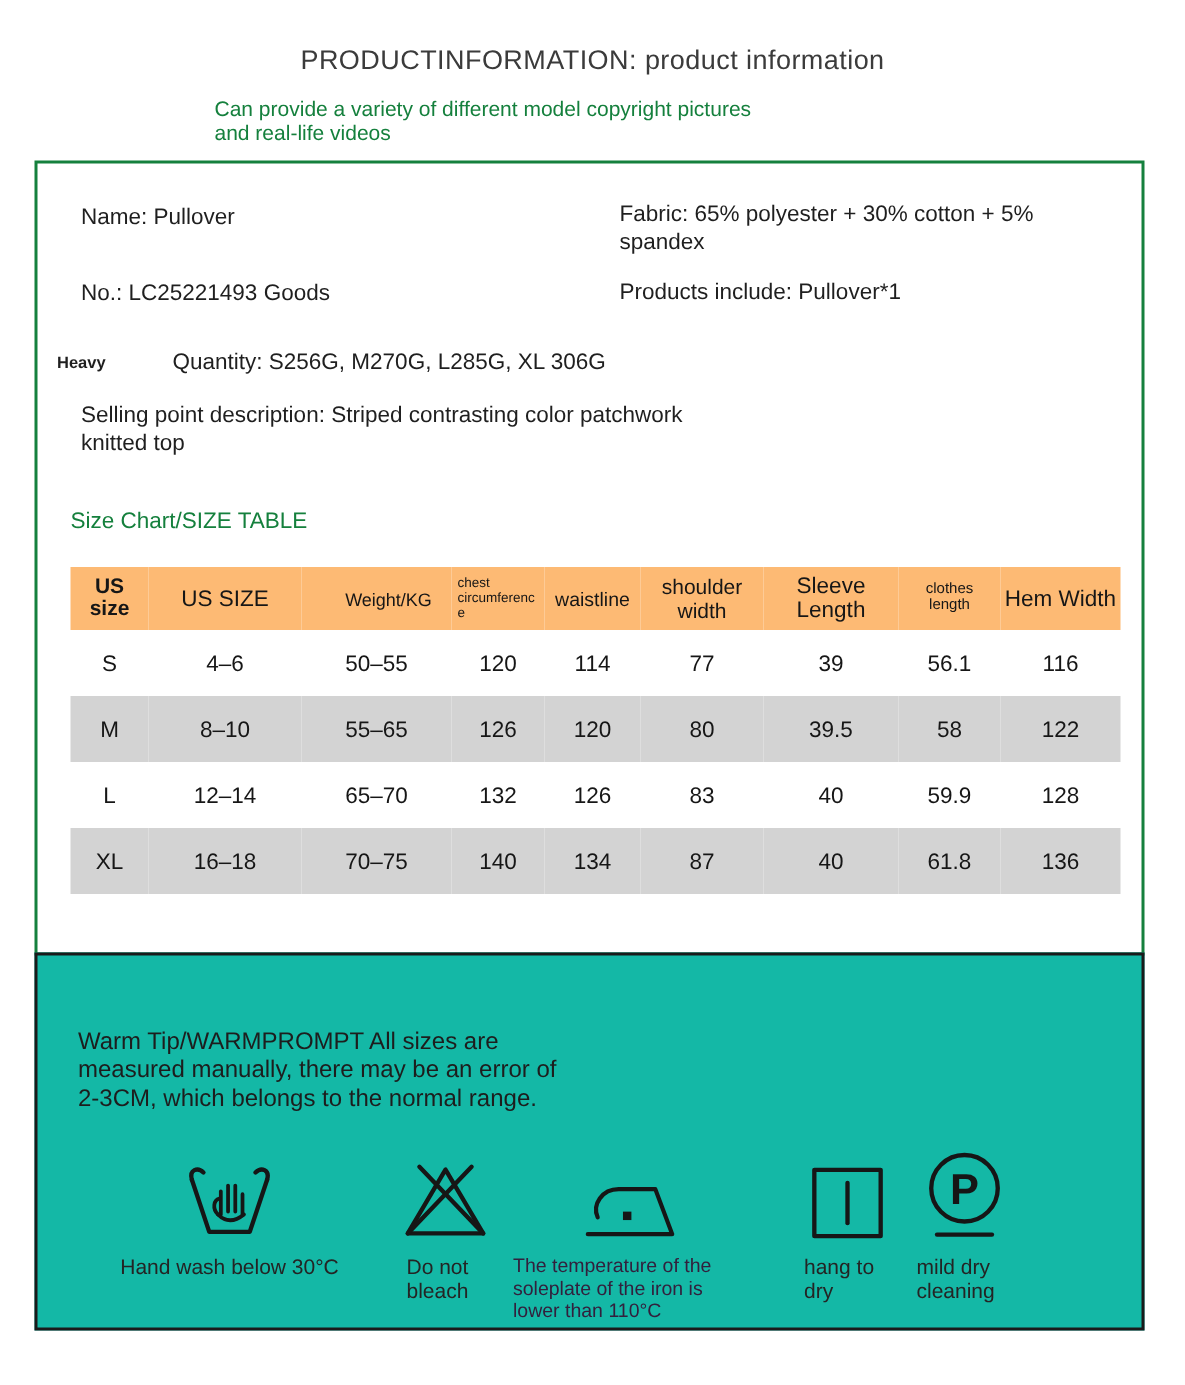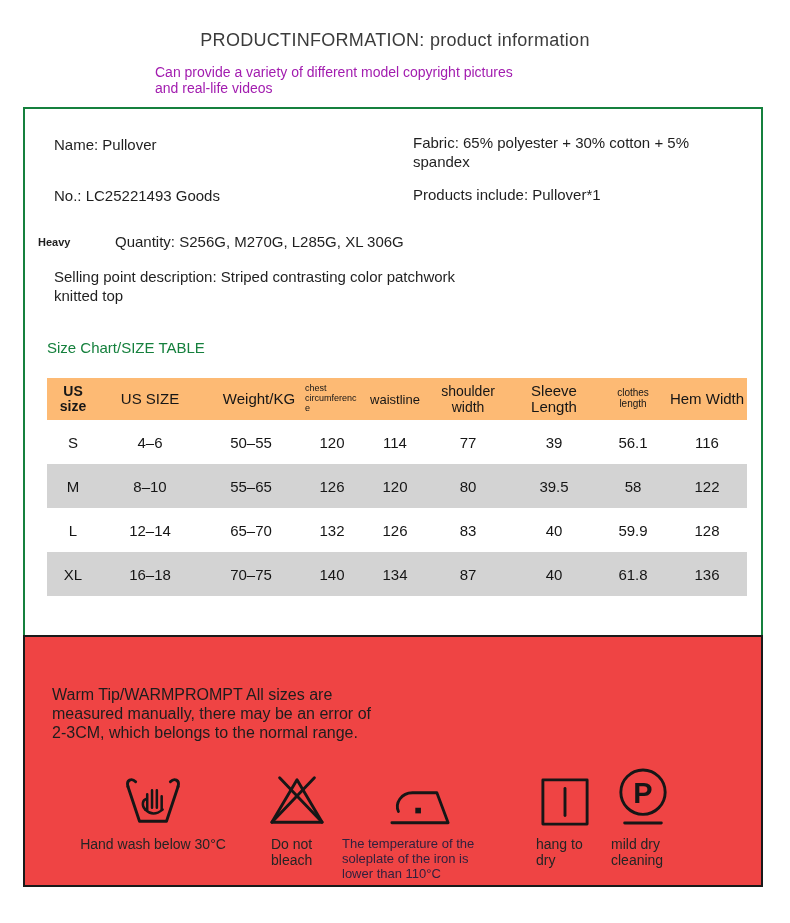"Can provide a variety of" .subtitle { color: #a21caf -> #15803d; left: 155px -> 143px }
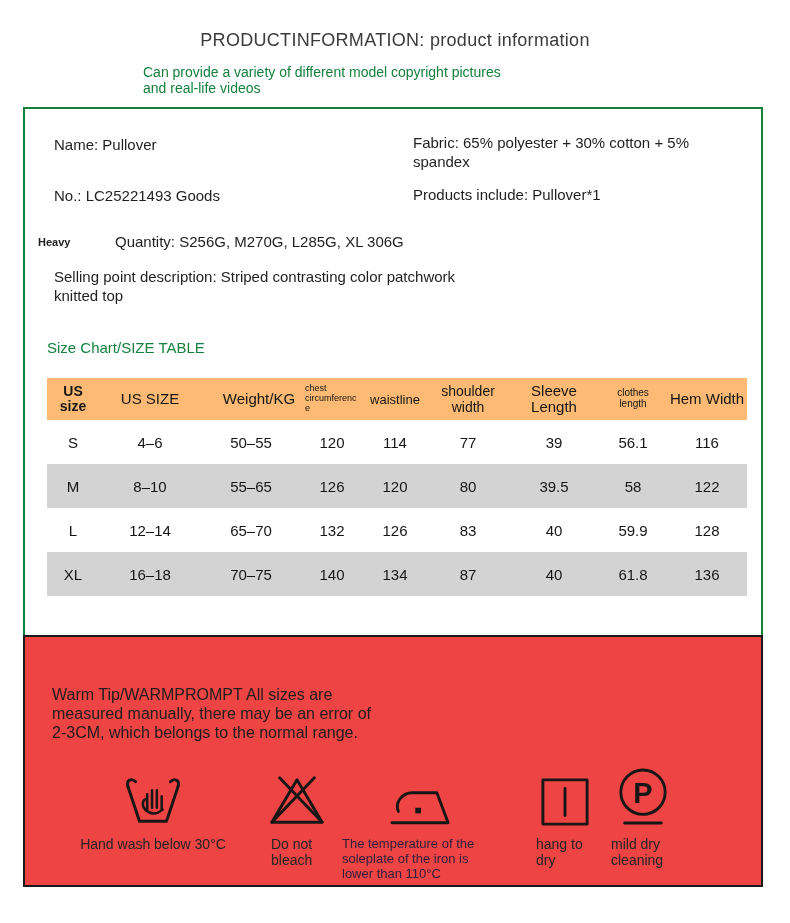"Weight/KG" span { font-size: 15px -> 12px }
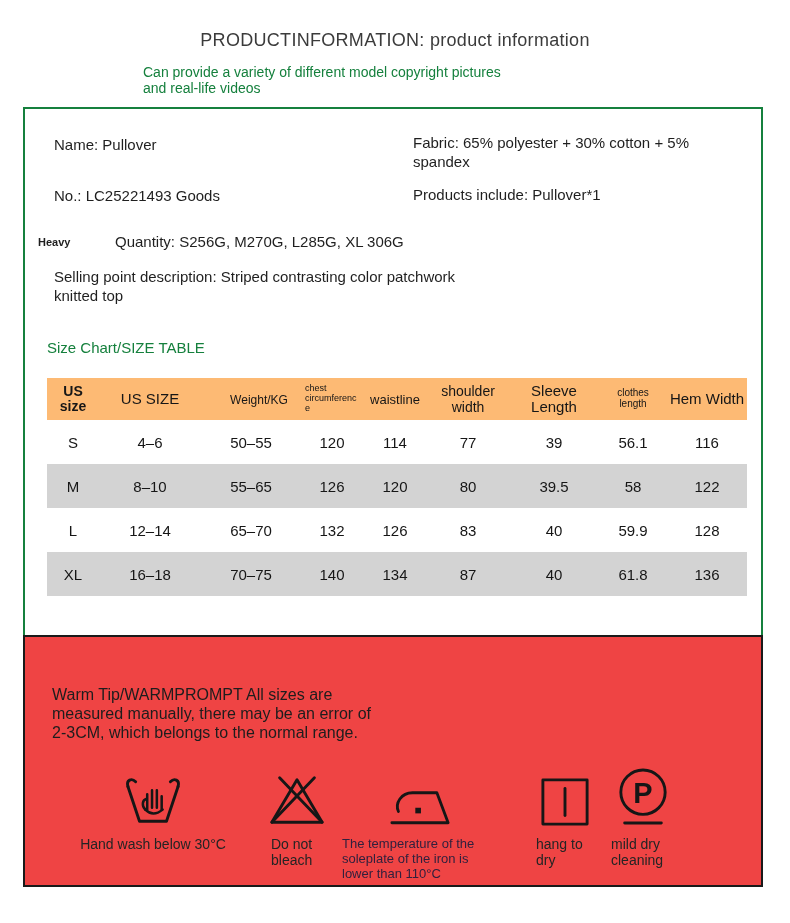"Warm Tip/WARMPROMPT All sizes are" .tip-box { background: #ef4444 -> #14b8a6 }
